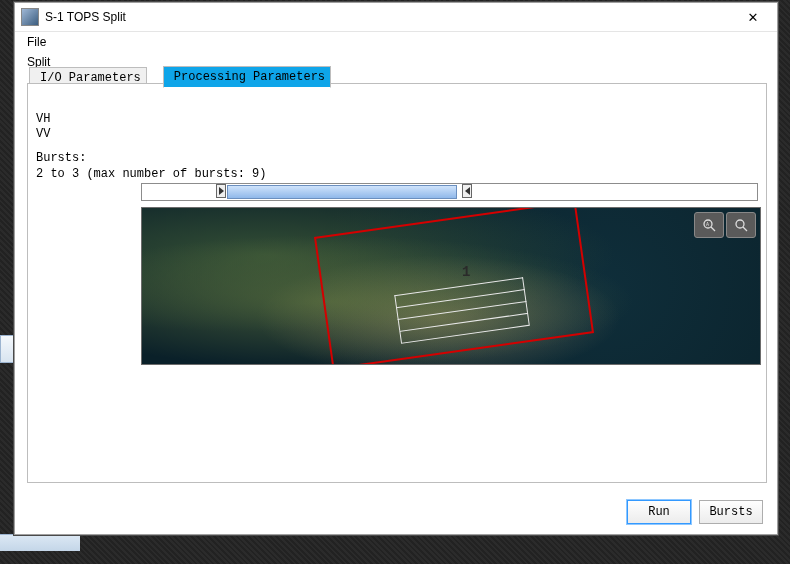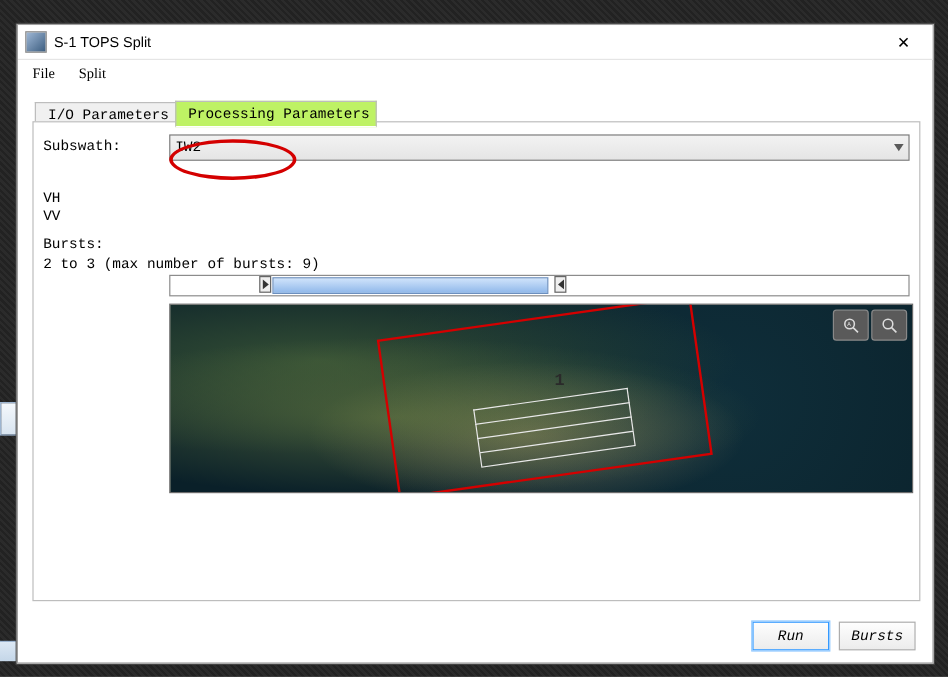"S-1 TOPS Split" .window { top: 20px -> 2px }
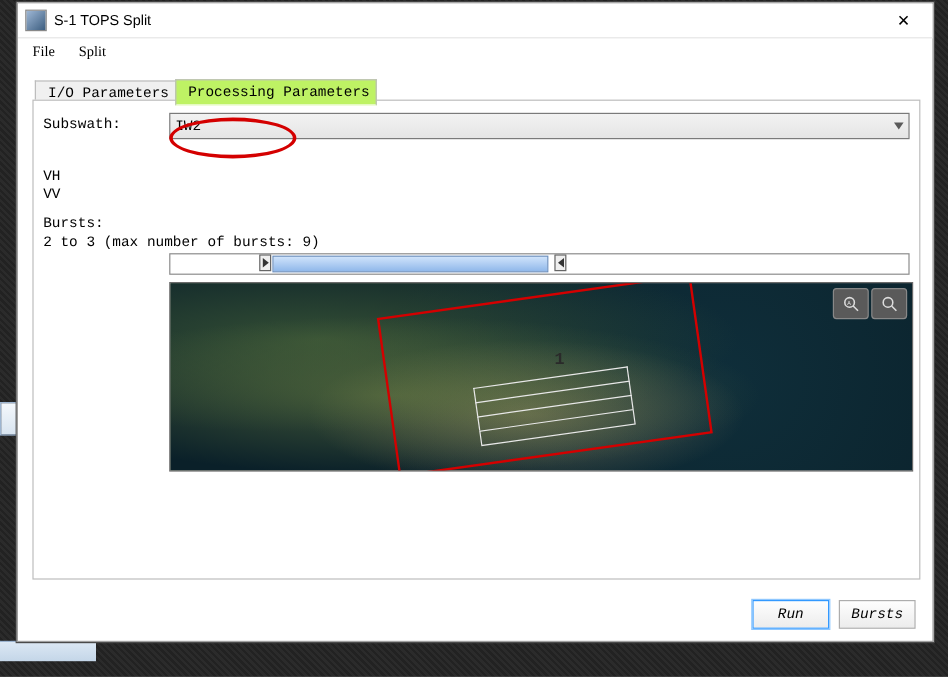"File" .menubar { align-items: flex-end -> flex-start; flex-direction: none -> column; font-family: Liberation Serif, serif -> Liberation Sans, sans-serif }
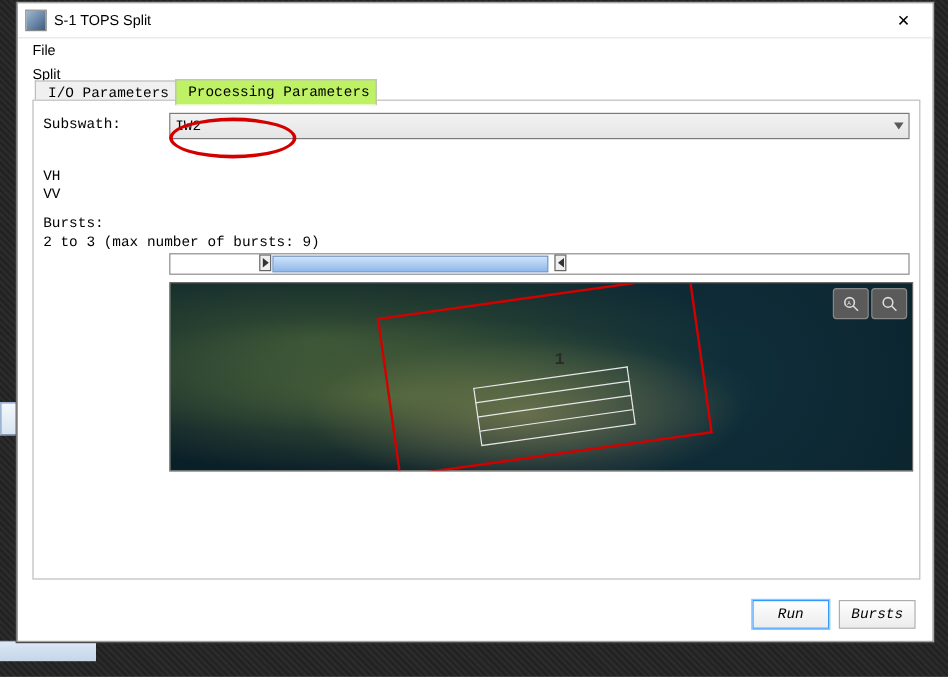"Processing Parameters" .tab.active { background: #bef264 -> #0ea5e9; margin-left: none -> 17px }
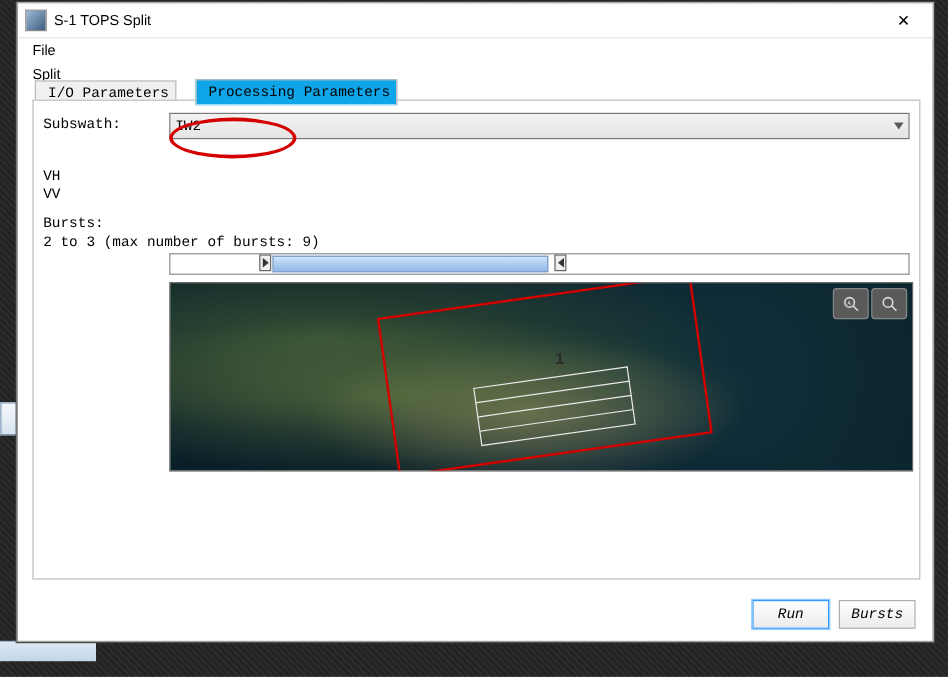"Subswath:" div.row { html: <div> <div>Subswath:</div> <div> <span>IW2</span> <div></div> </div> <div></div> </div> -> none }
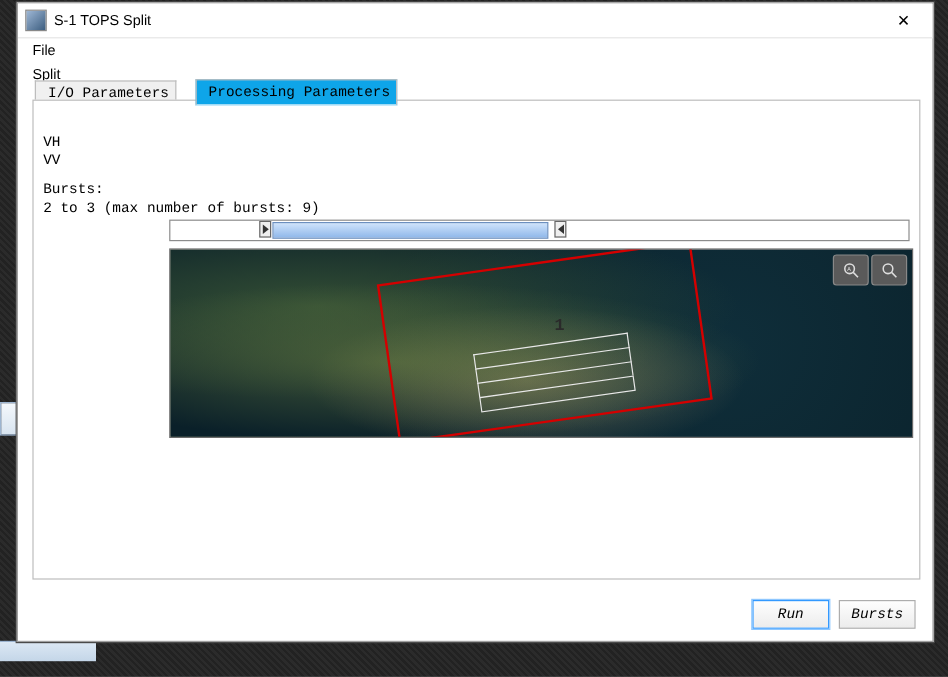"Run" .footer { font-style: italic -> none }
